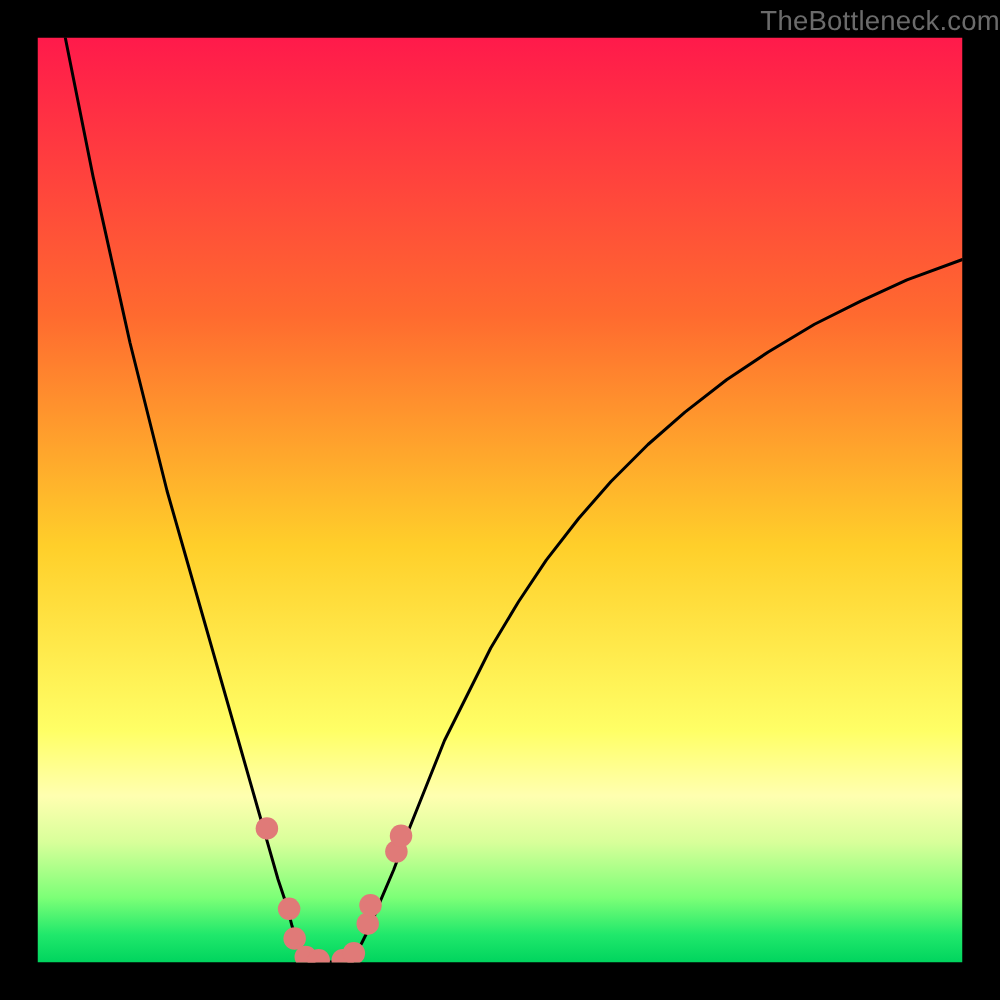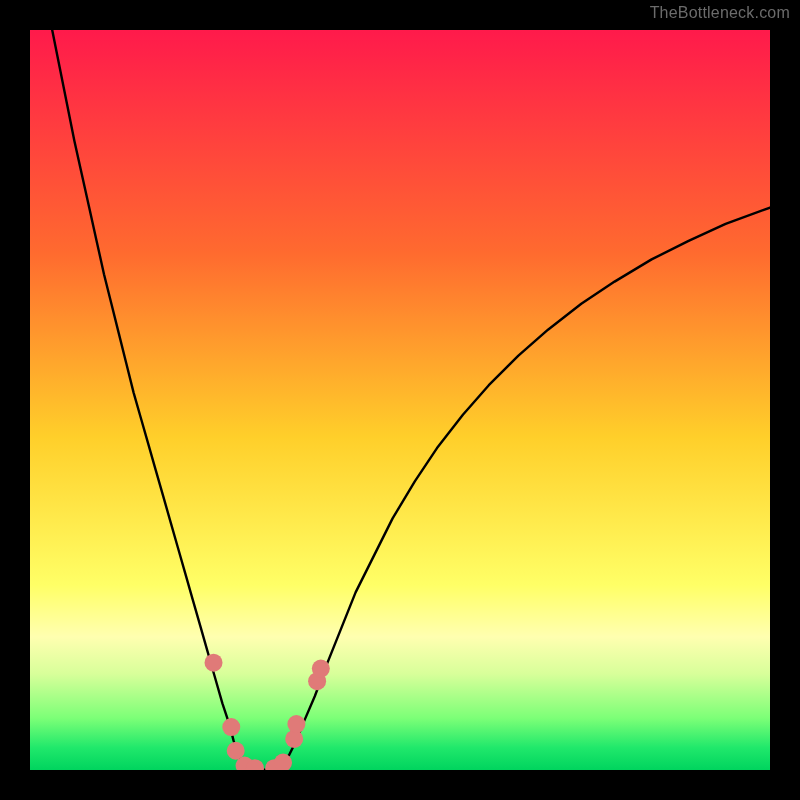"TheBottleneck.com" .watermark { font-size: 16px -> 22px; right: 10px -> 0 }
